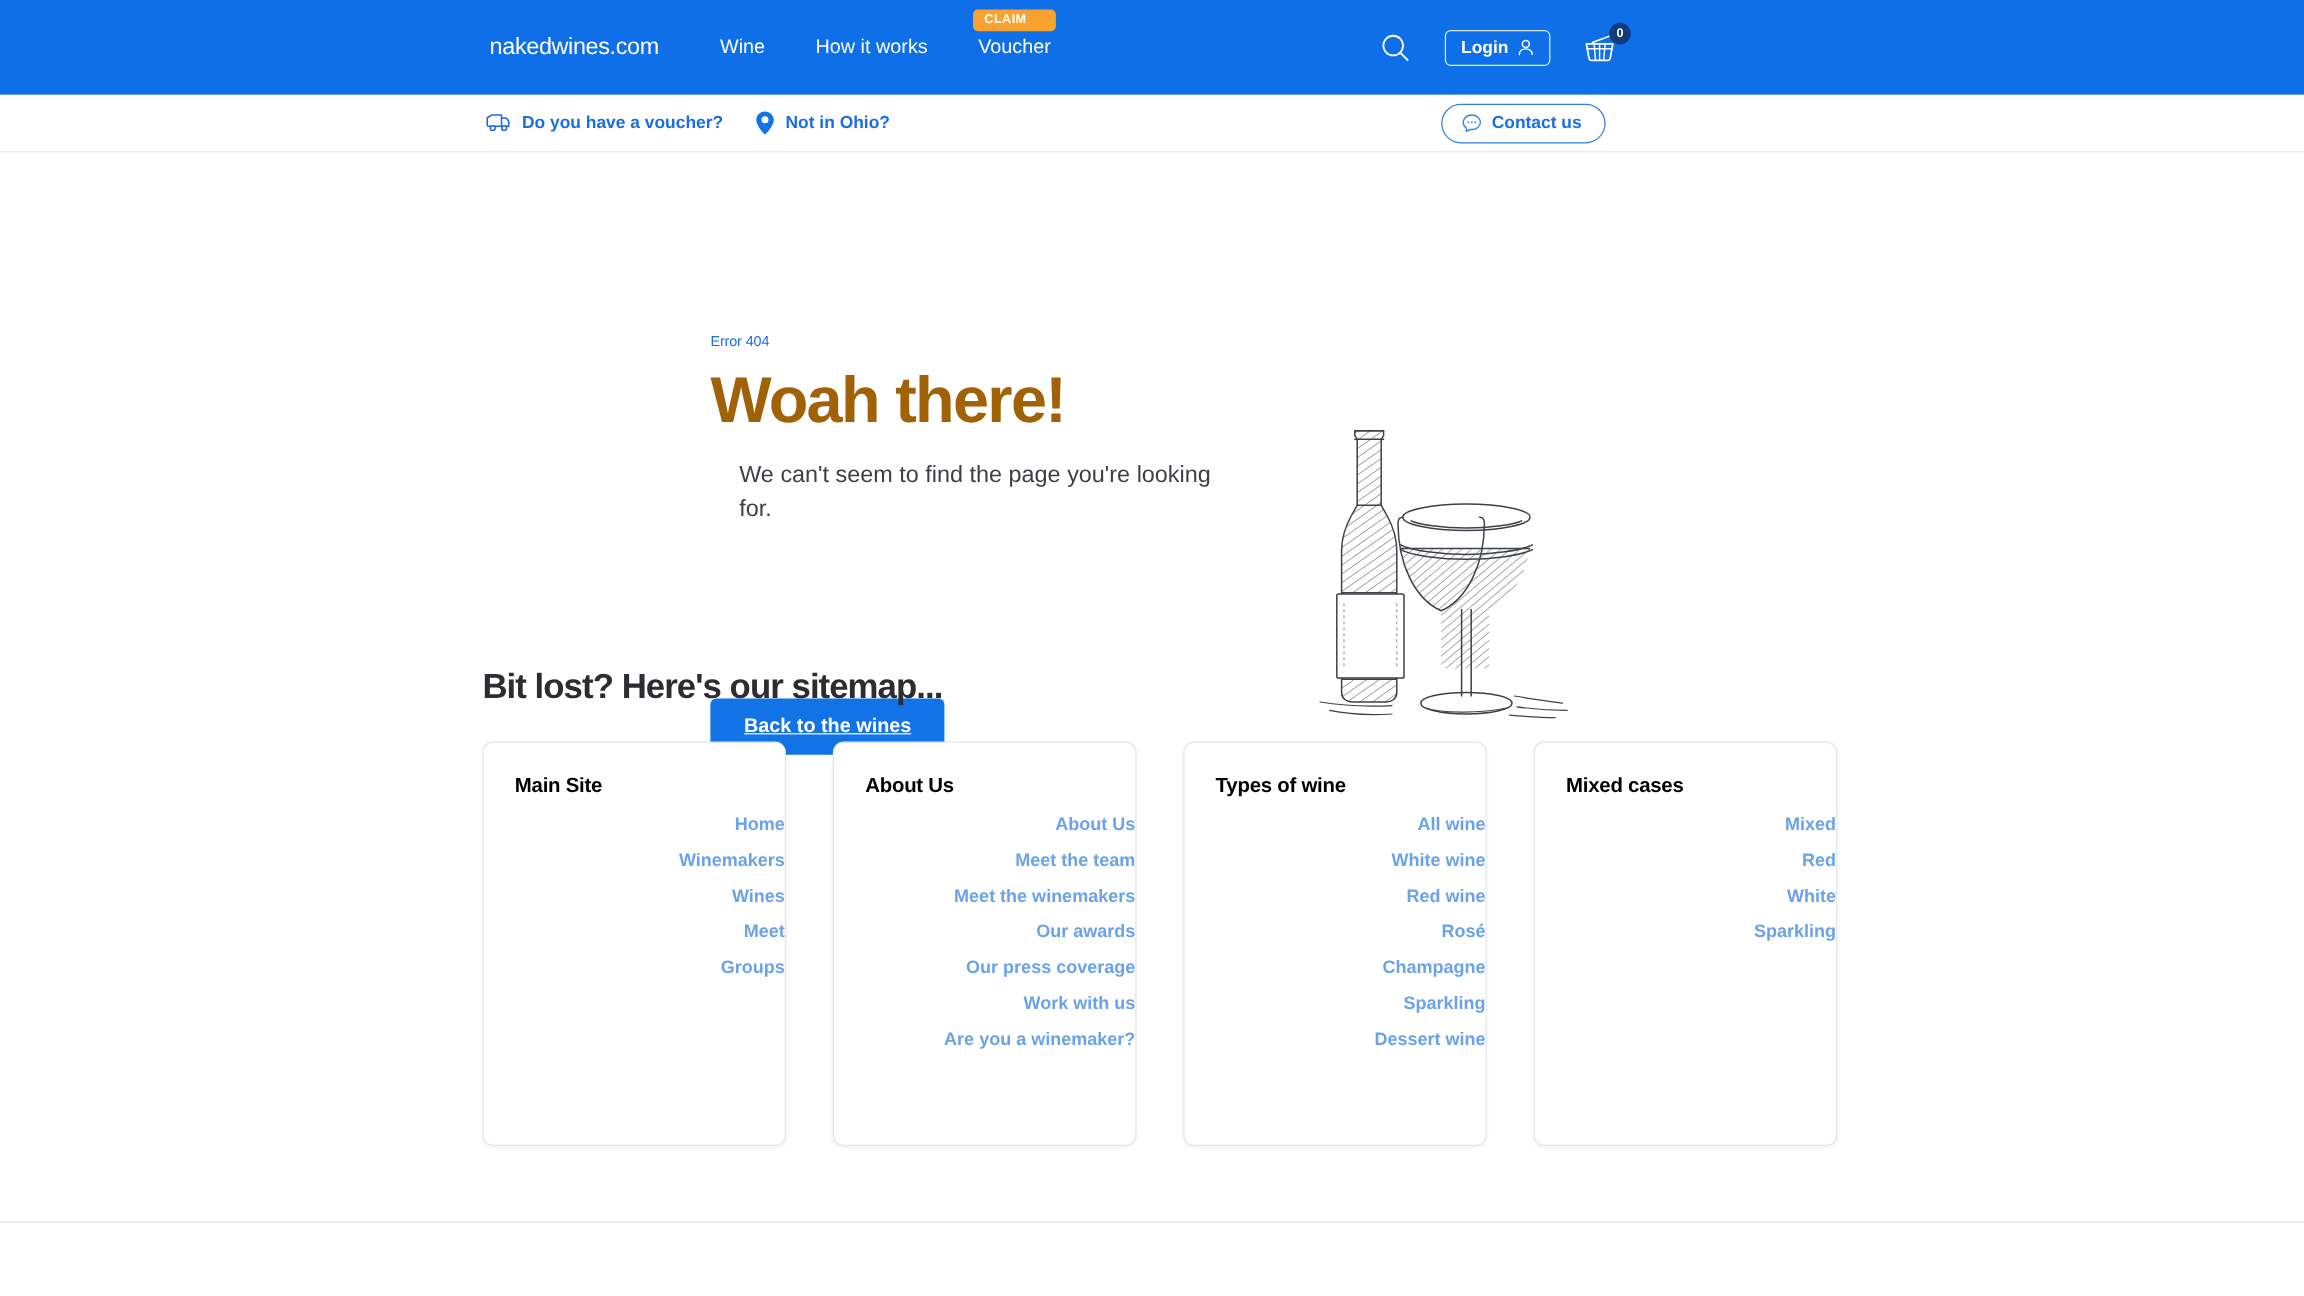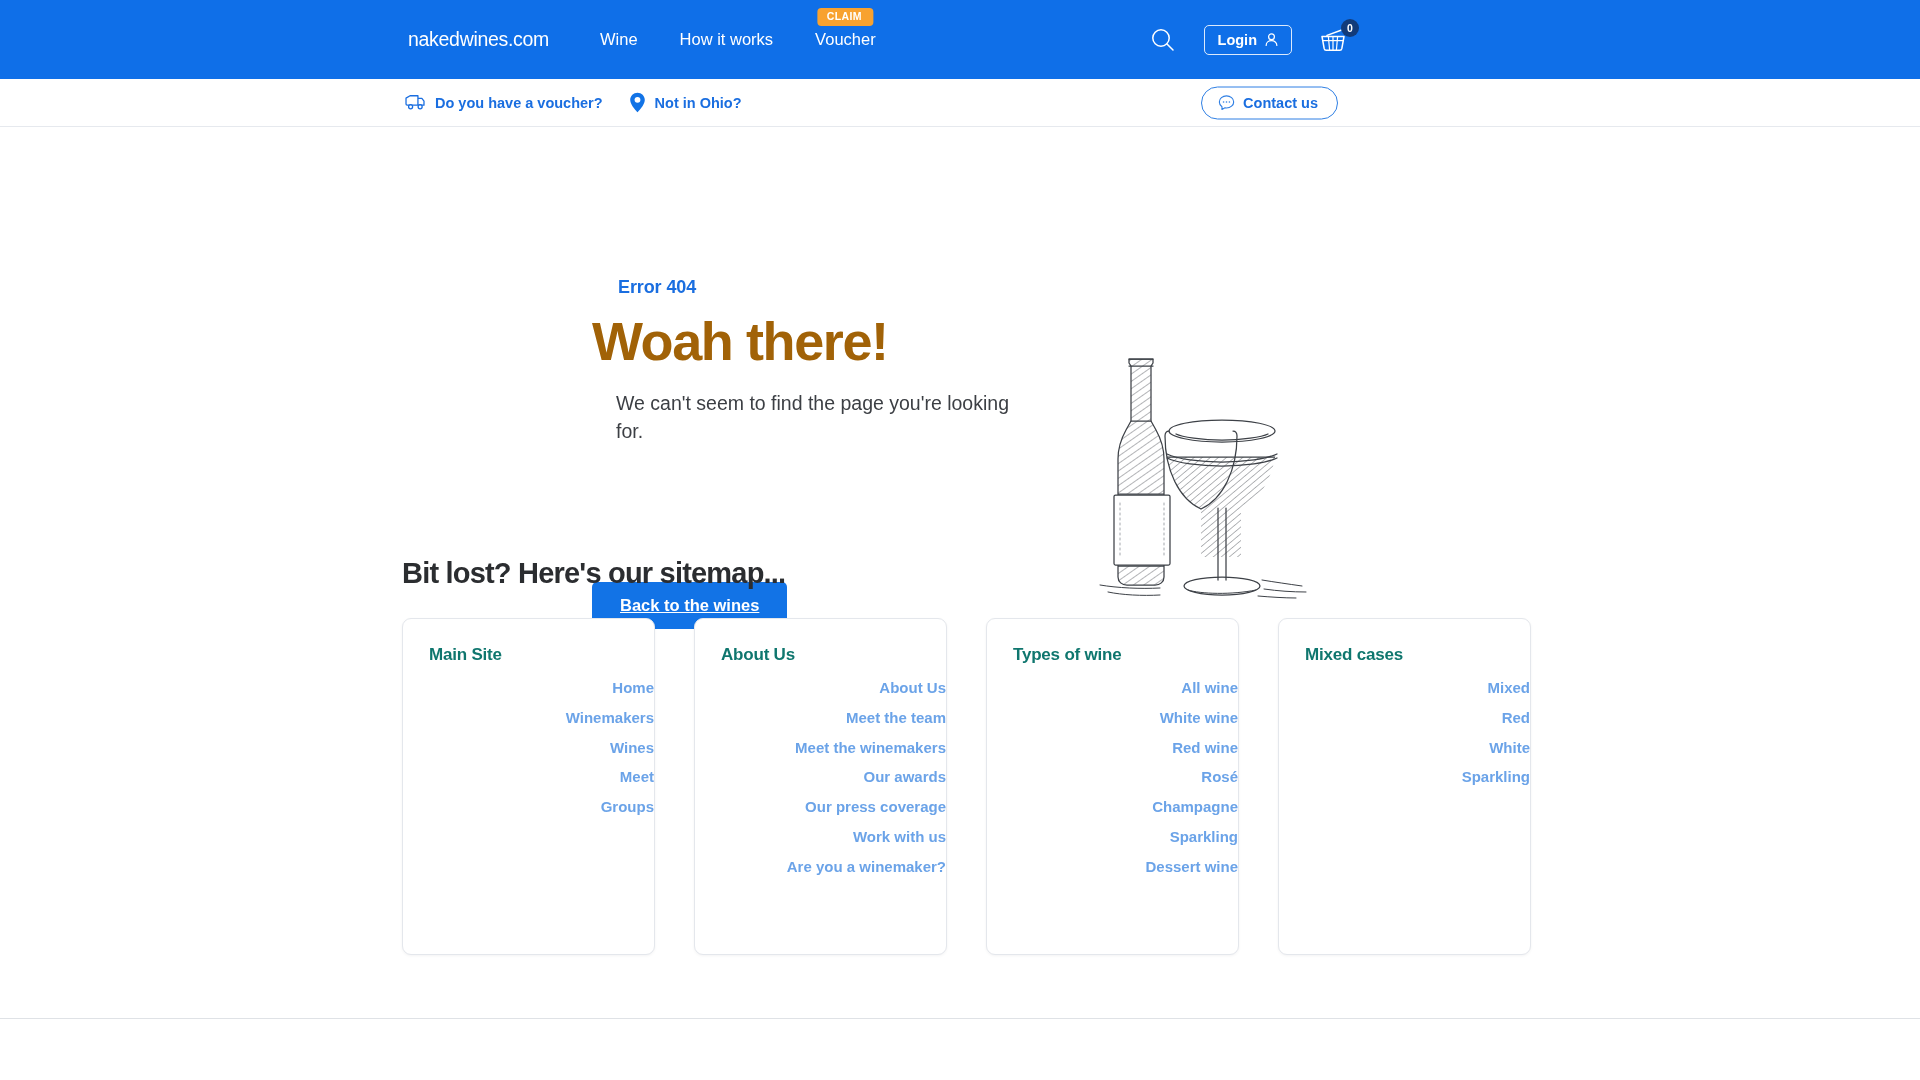"CLAIM" .claim-badge { padding: 3px 11px 3px 9px -> 3px 24px 3px 9px }
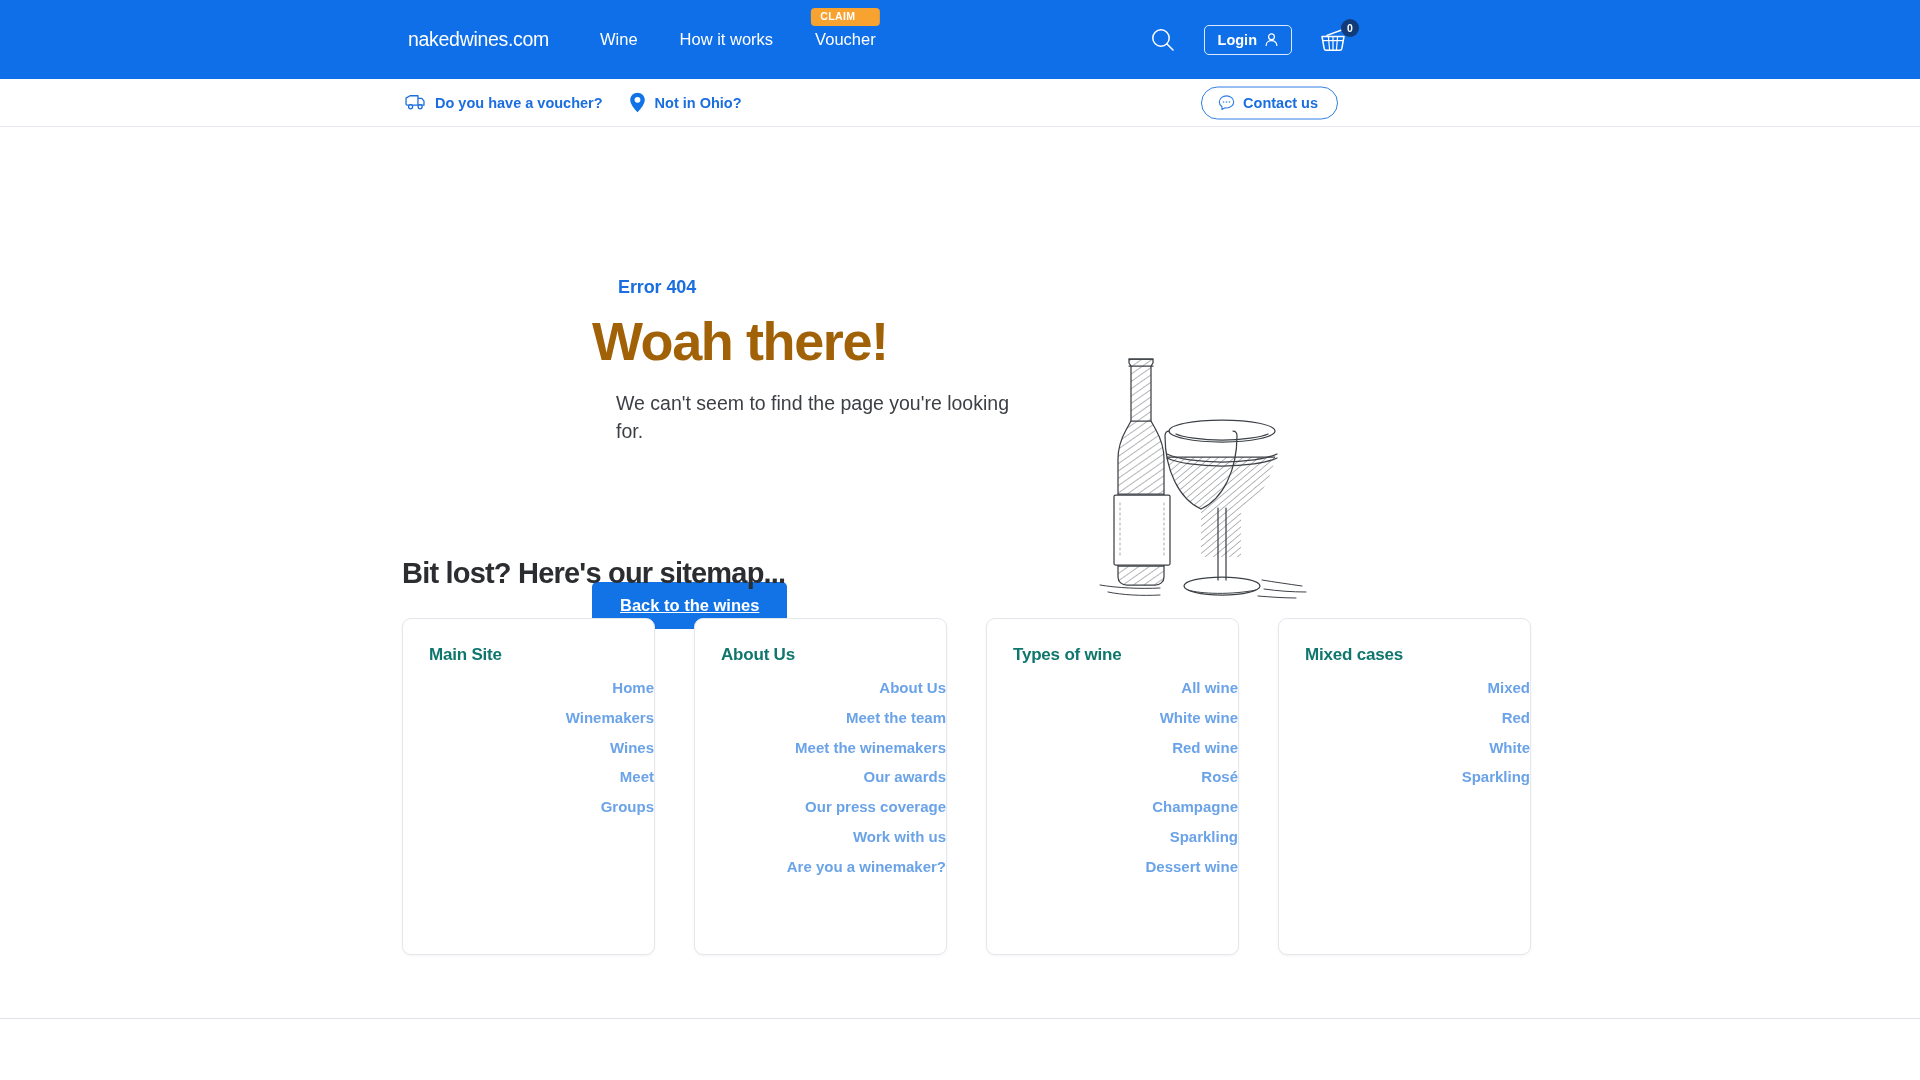"Error 404" .error-code { font-size: 18px -> 12px; font-weight: 700 -> 400; margin-left: 26px -> none }
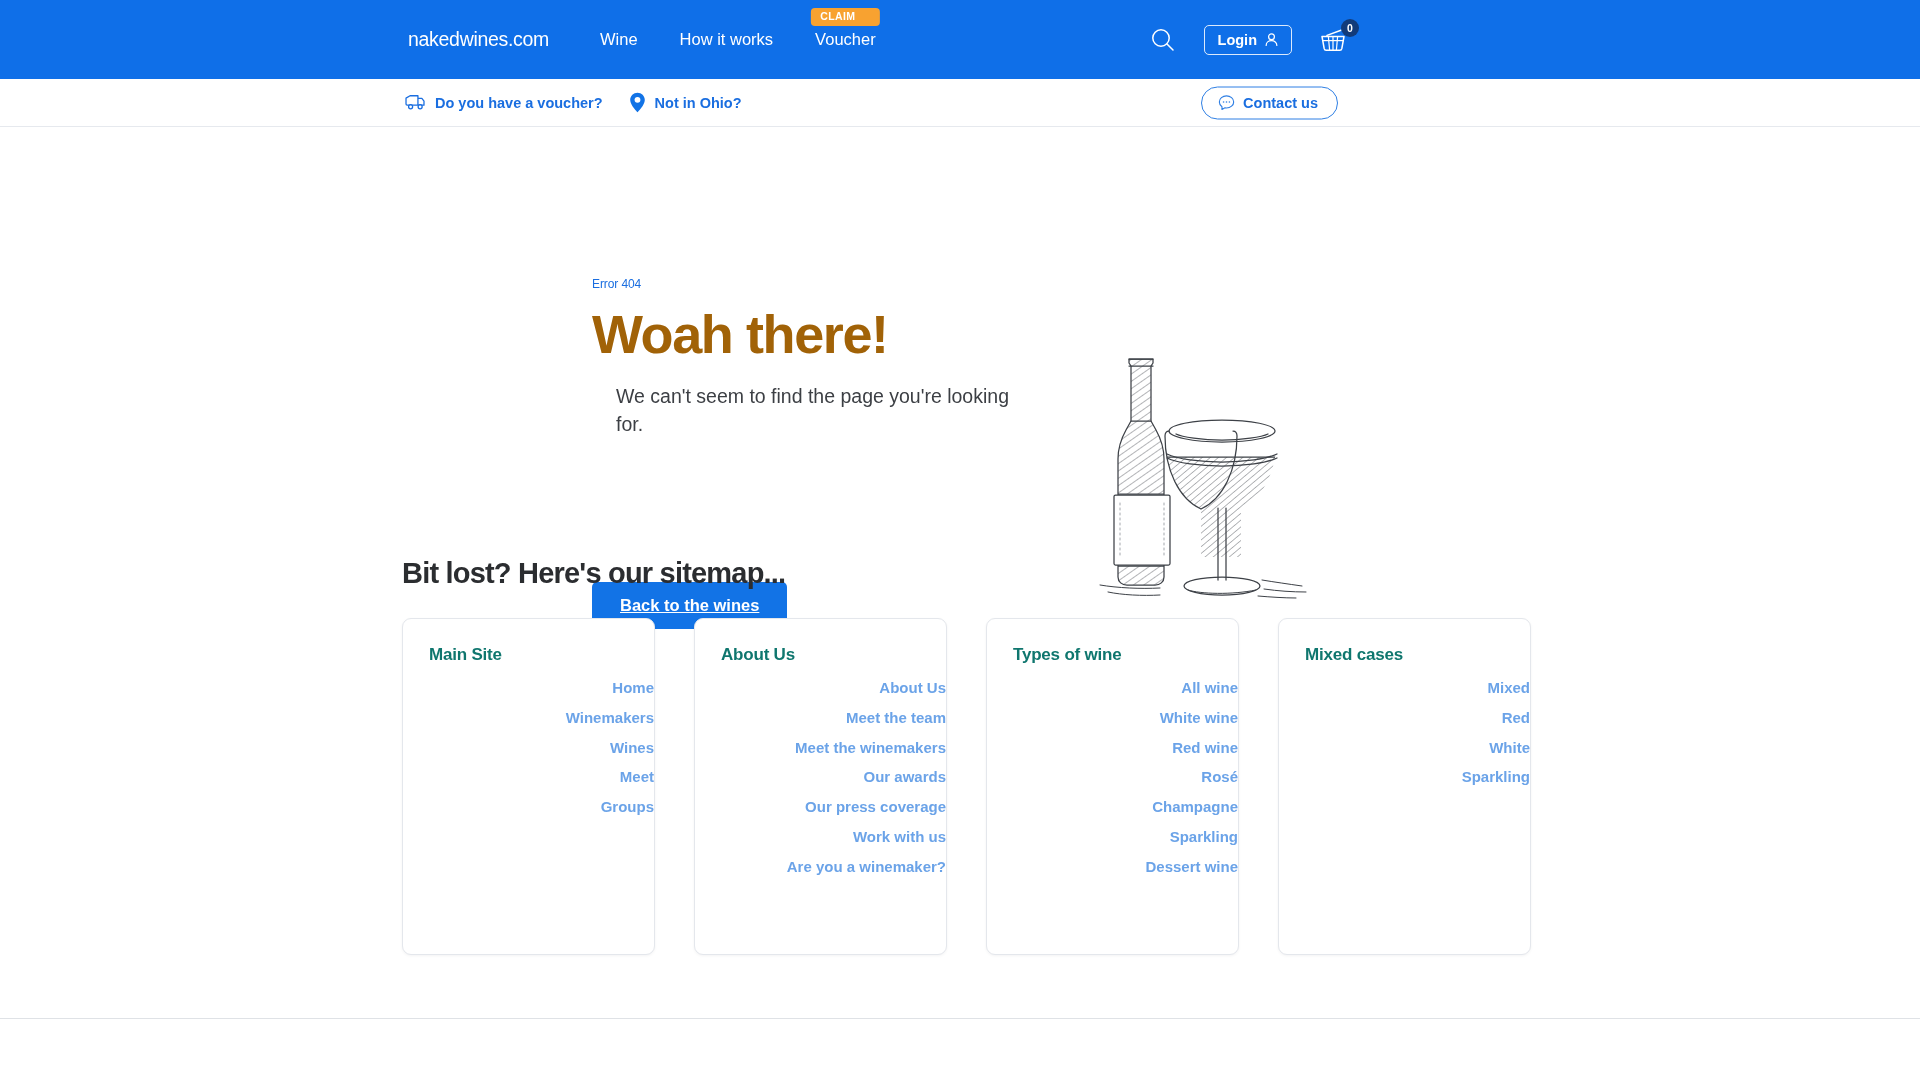"Main Site" .card-title { color: #0f766e -> #000000 }
